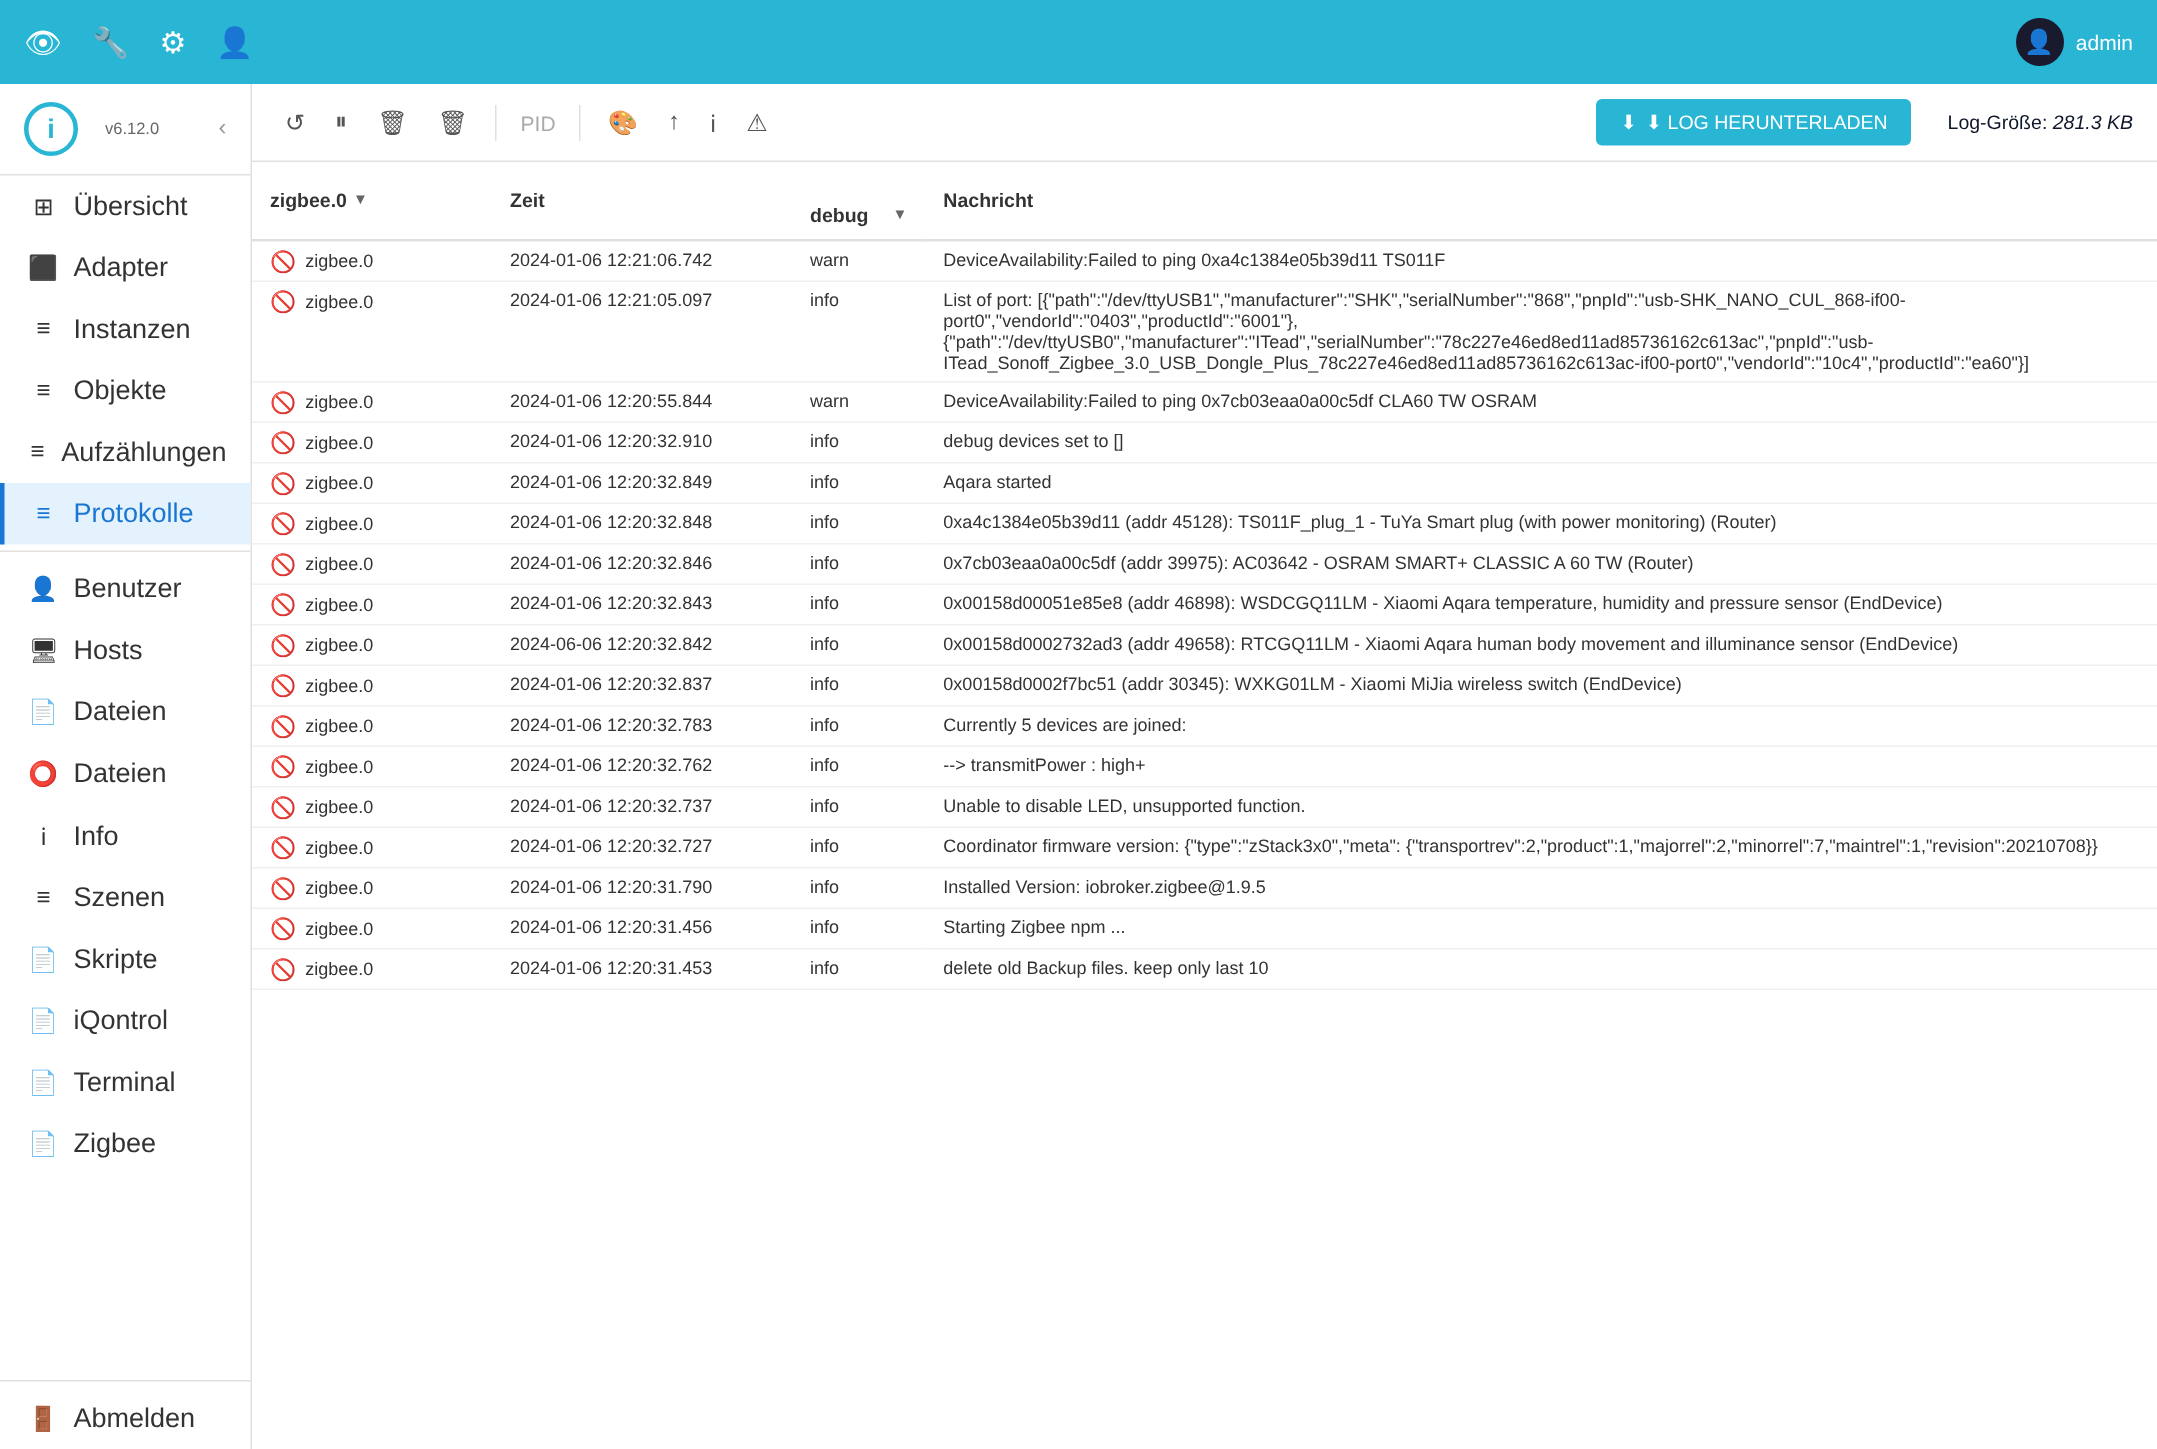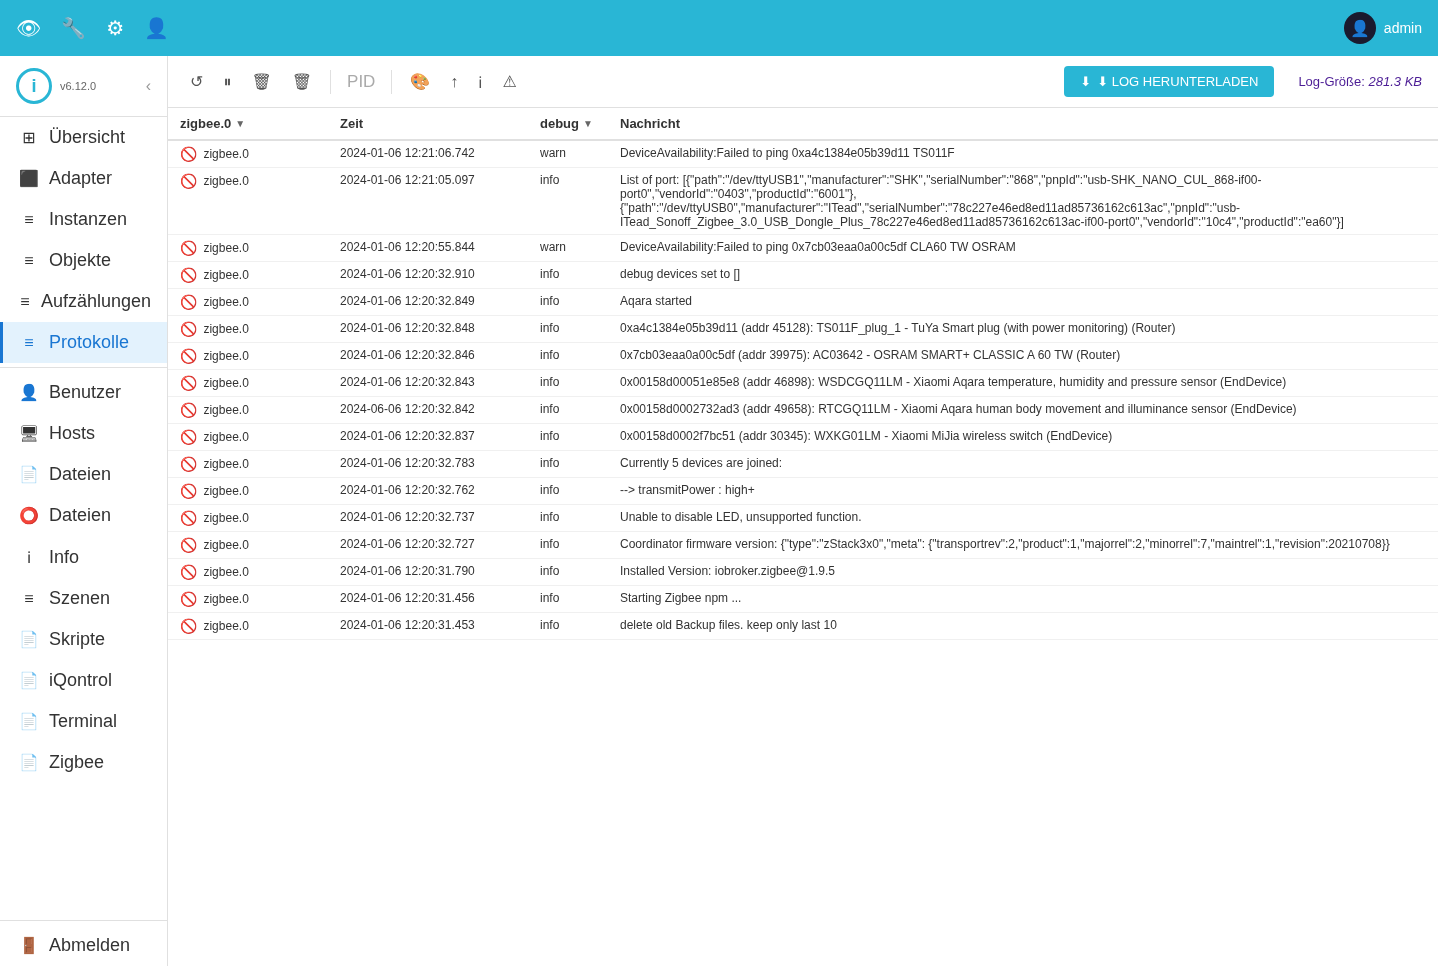"v6.12.0" .logo-version { margin-left: none -> 10px }
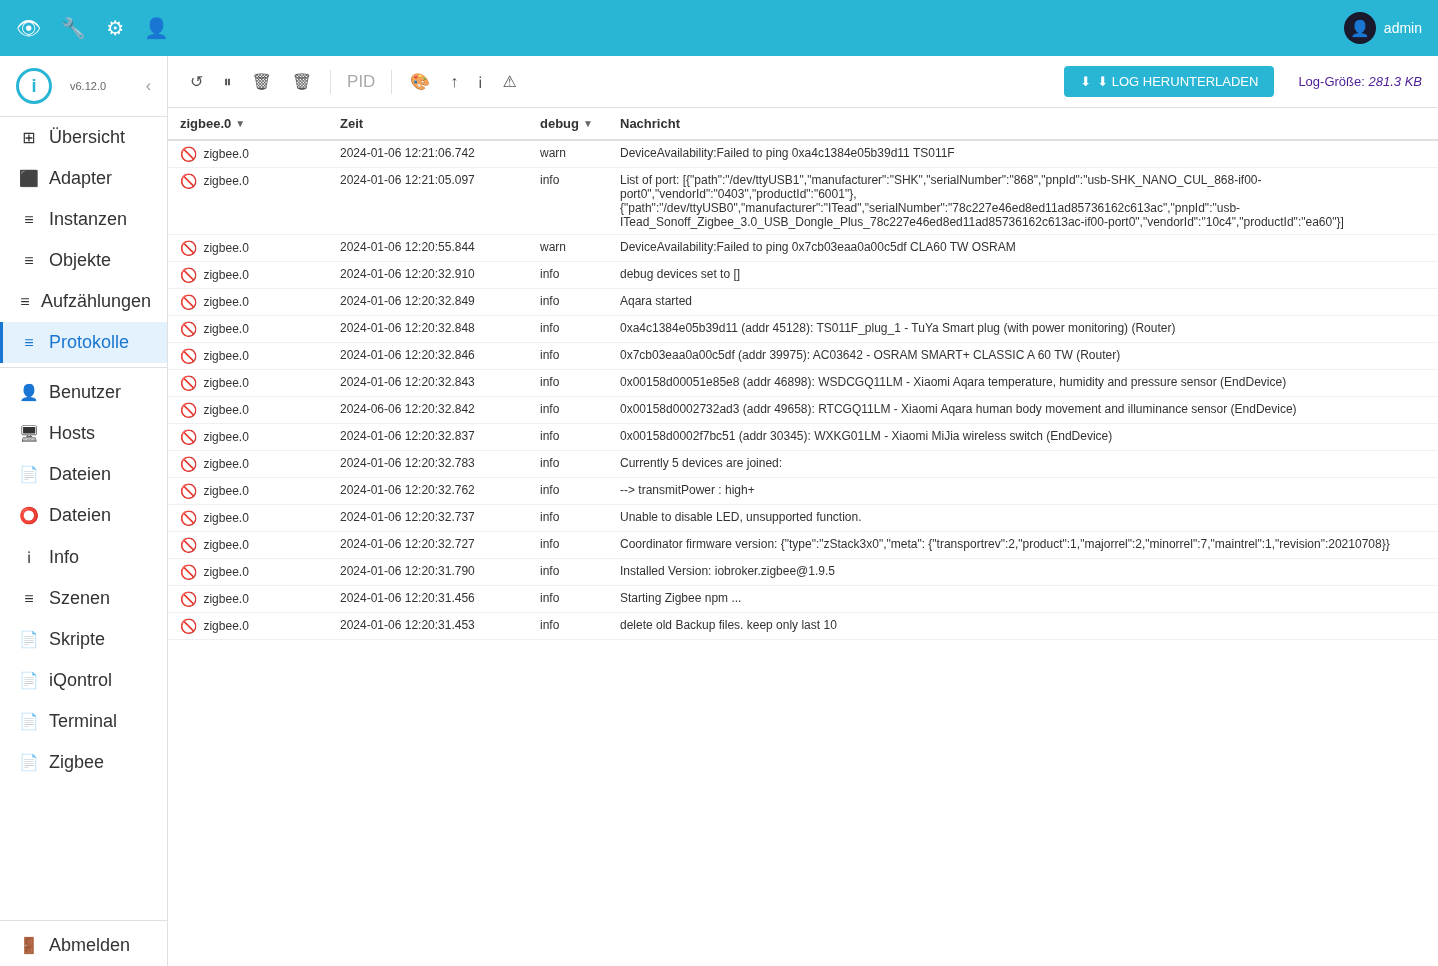"PID" .toolbar-pid { font-size: 17px -> 14px }
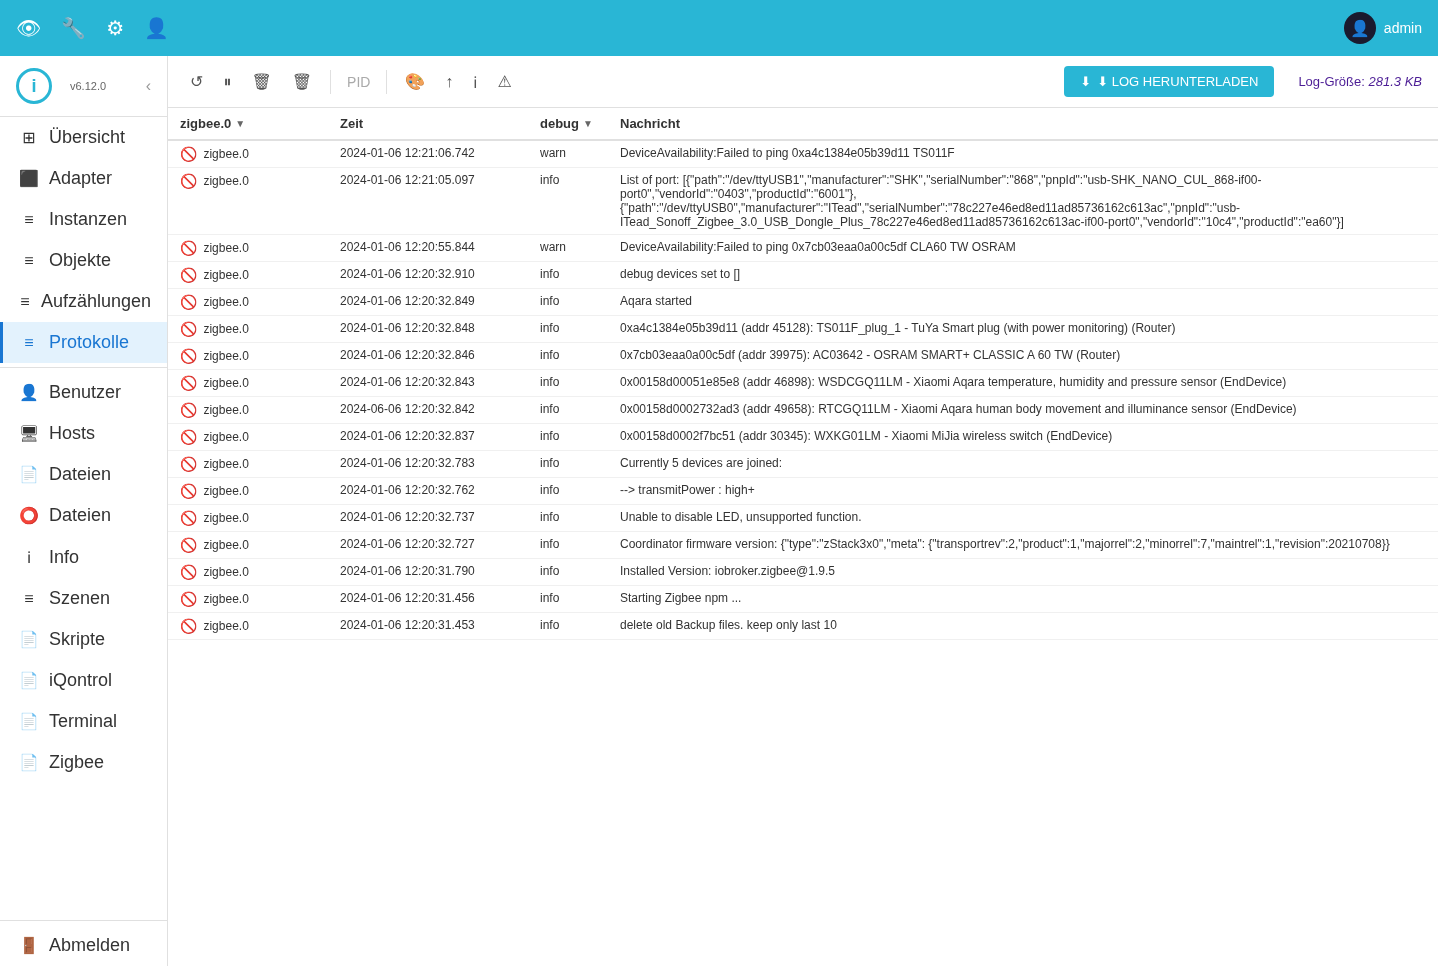"Log-Größe: 281.3 KB" .log-size { color: #4c1d95 -> #0f172a }
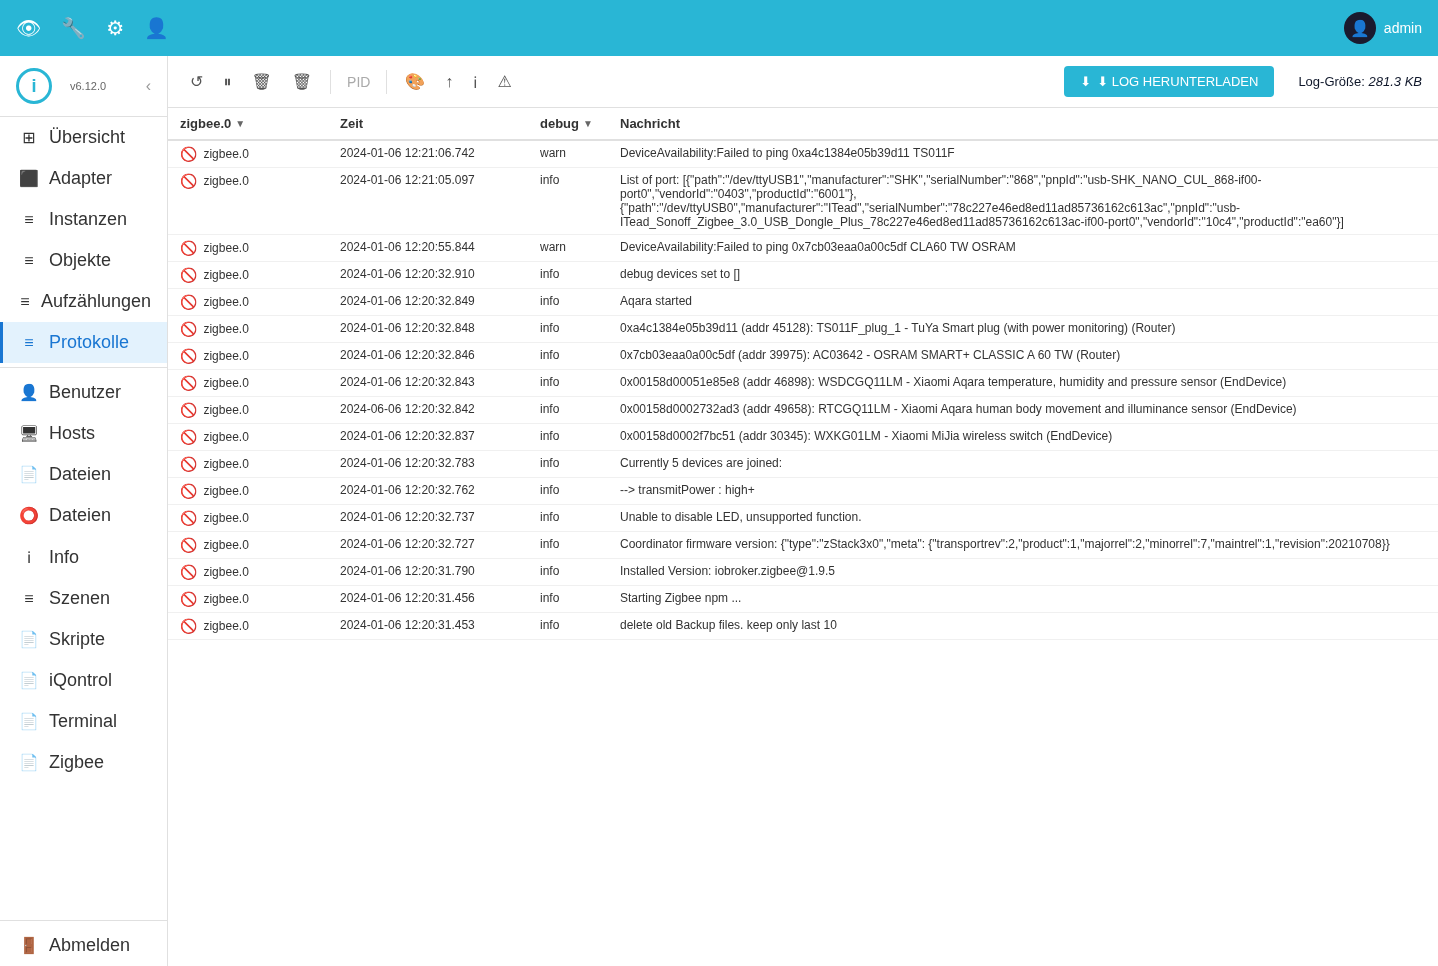"debug" .th-level { gap: 4px -> 16px; margin-top: none -> 20px }
